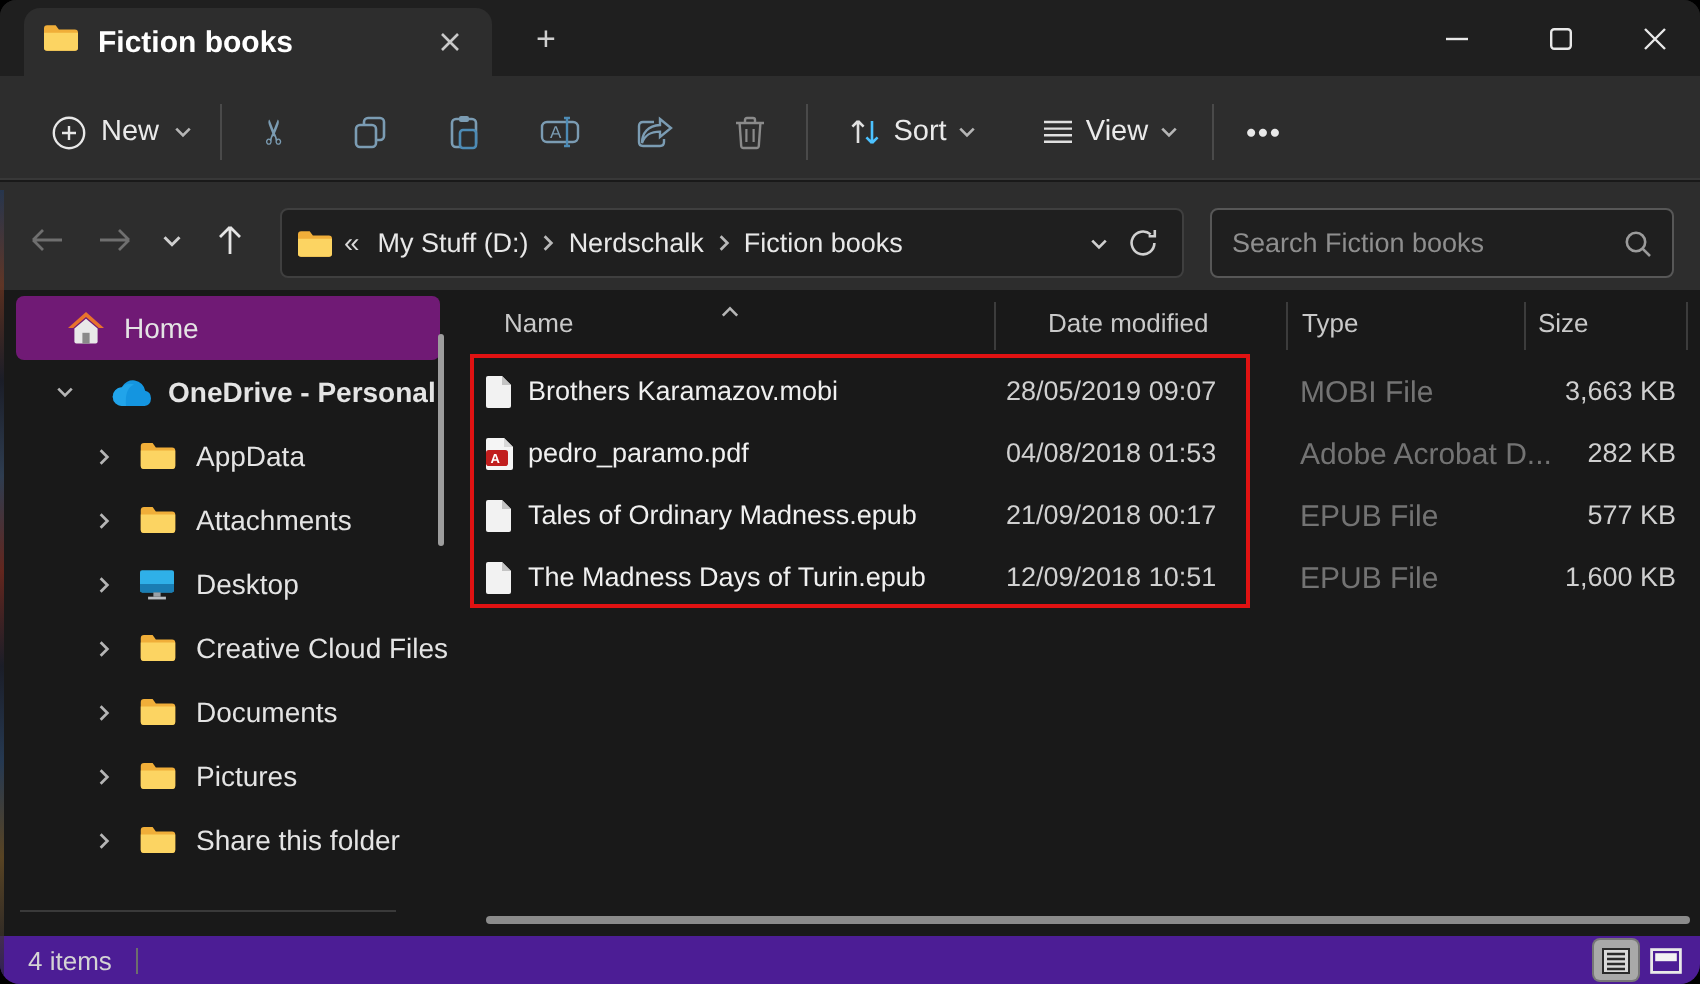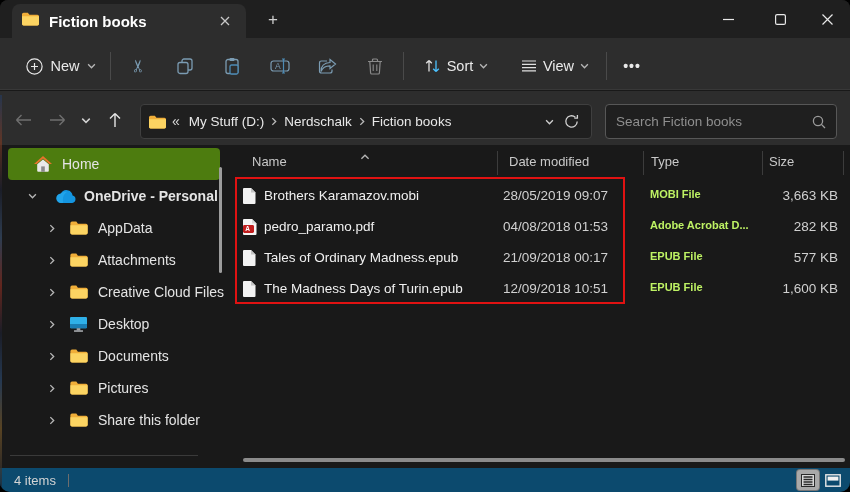"Home" .side-item.selected { background: #4d7c0f -> #701a75 }
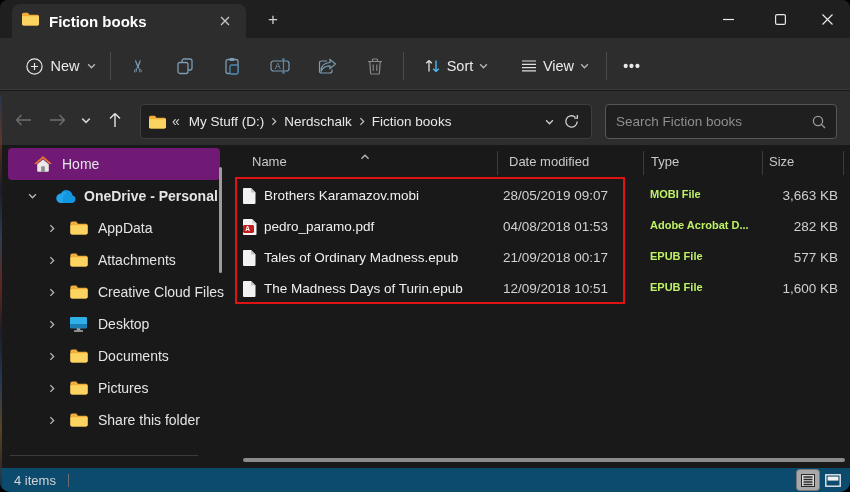"Date modified" div.colhead { left: 505px -> 520px }
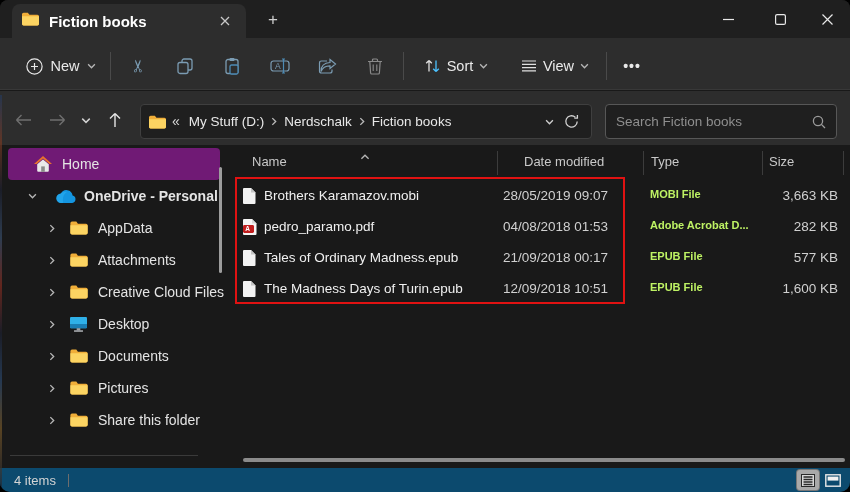"MOBI File" .f-type { color: #bef264 -> #737373; font-size: 11px -> 15px; font-weight: bold -> none }
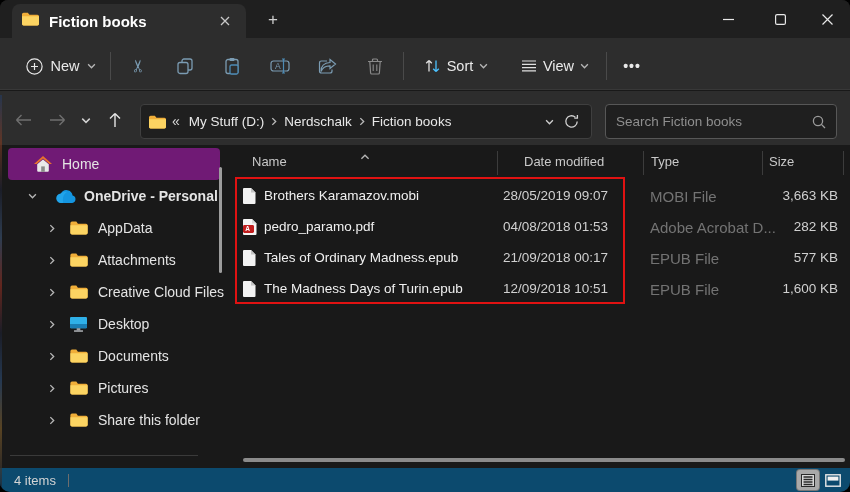"Creative Cloud Files" div.side-item { order: before "Desktop" -> after "Desktop" }
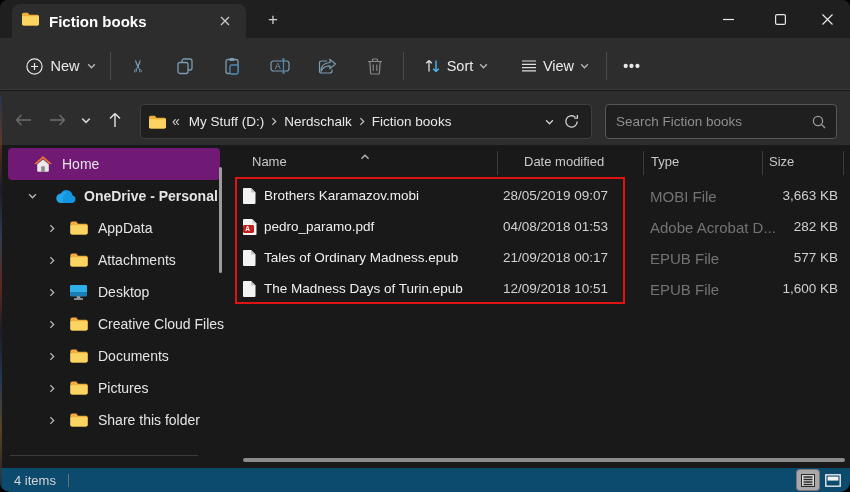"4 items" .statusbar { background: #0c4a6e -> #4c1d95 }
